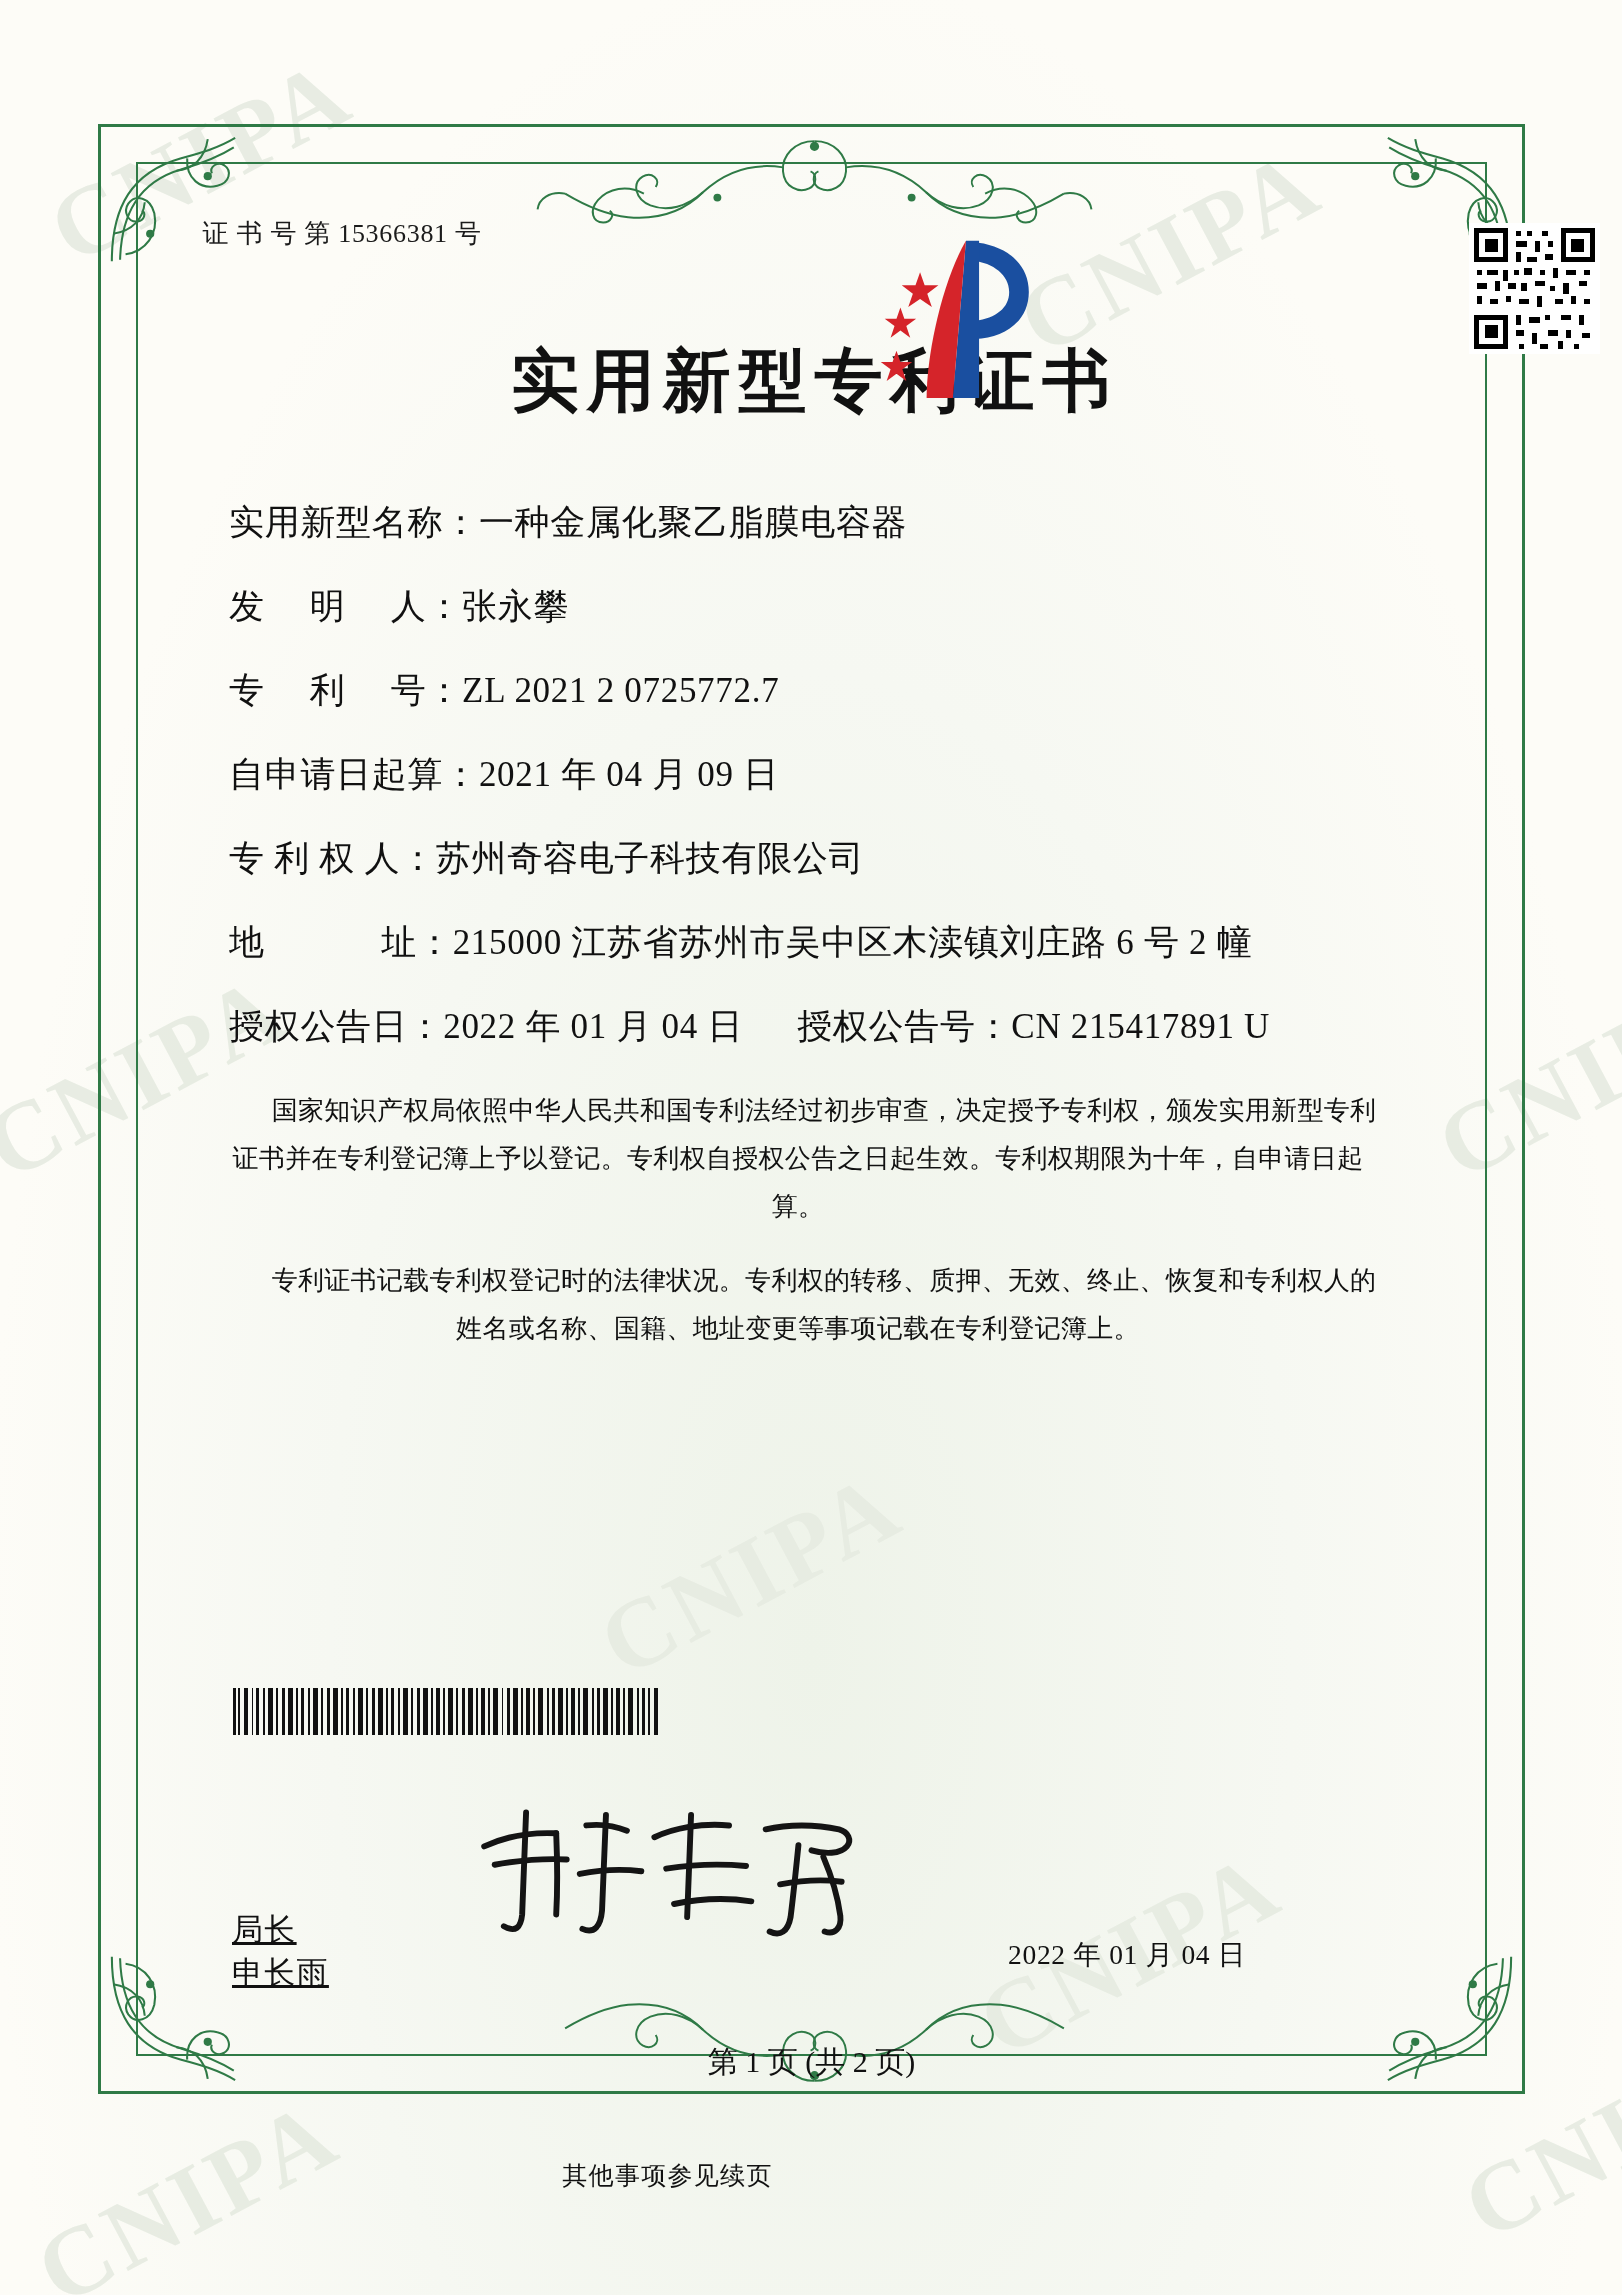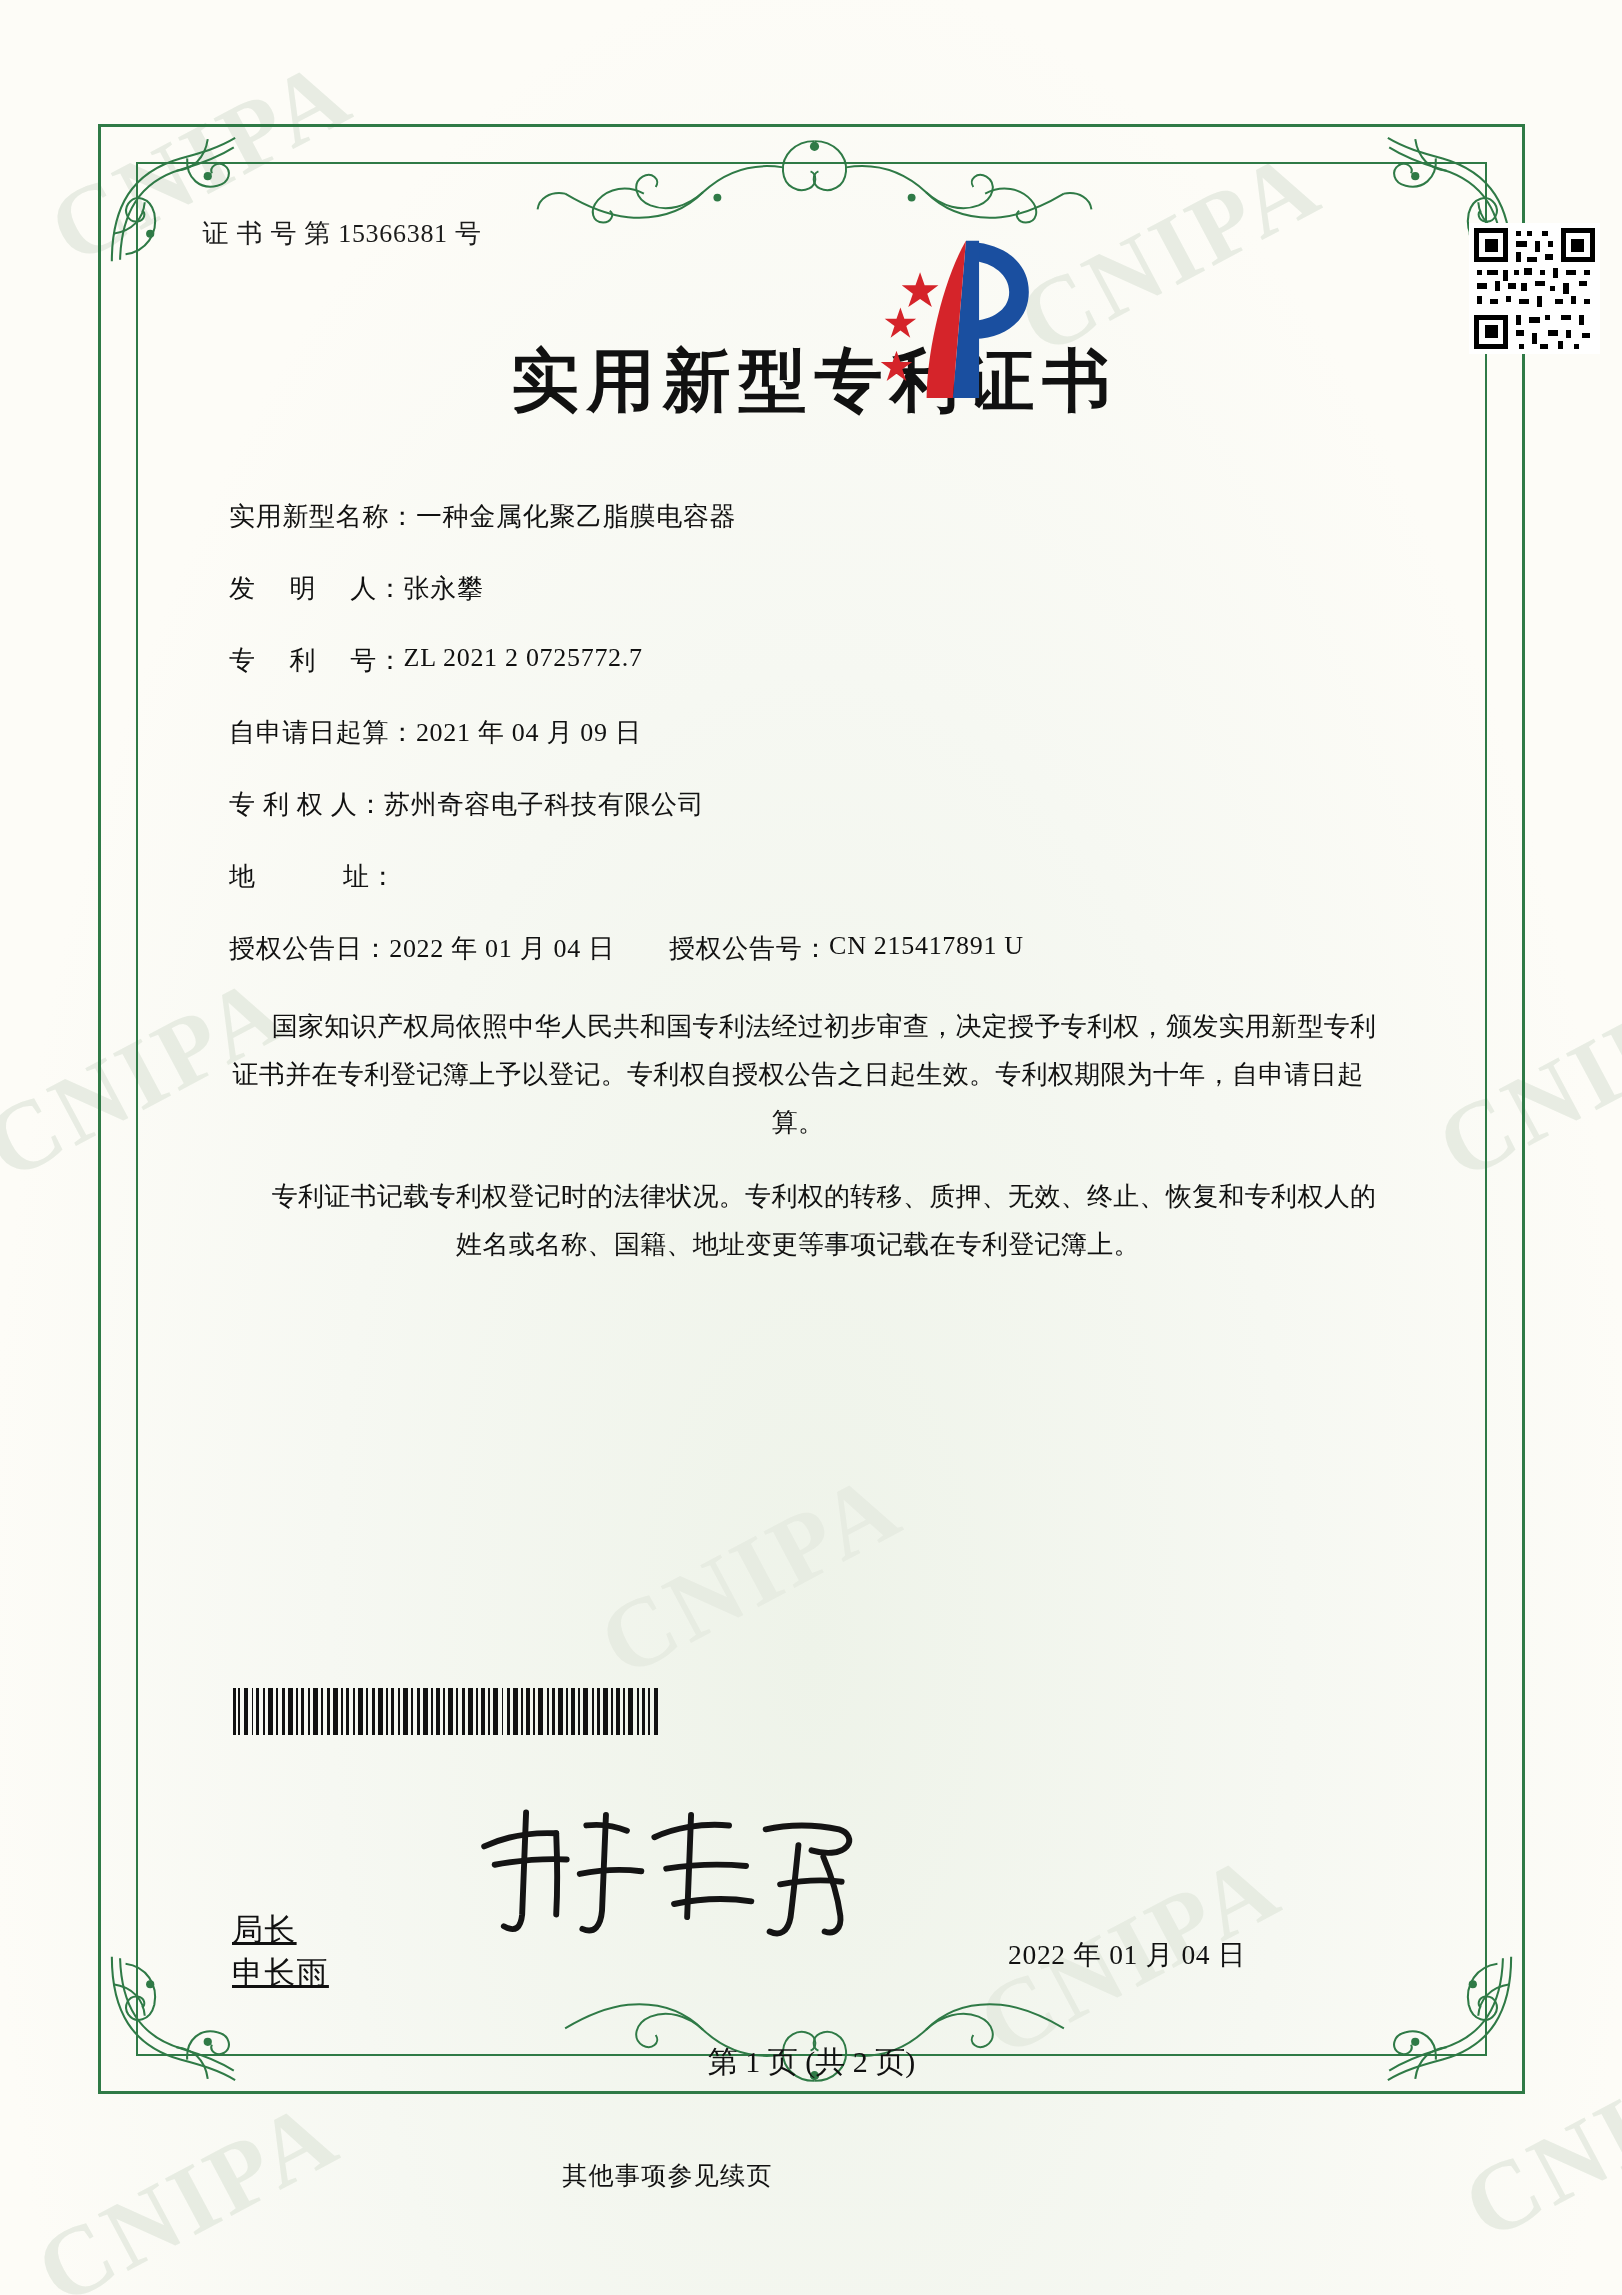"实用新型名称：" .field-row { align-items: flex-start -> center; font-size: 26px -> 35px }
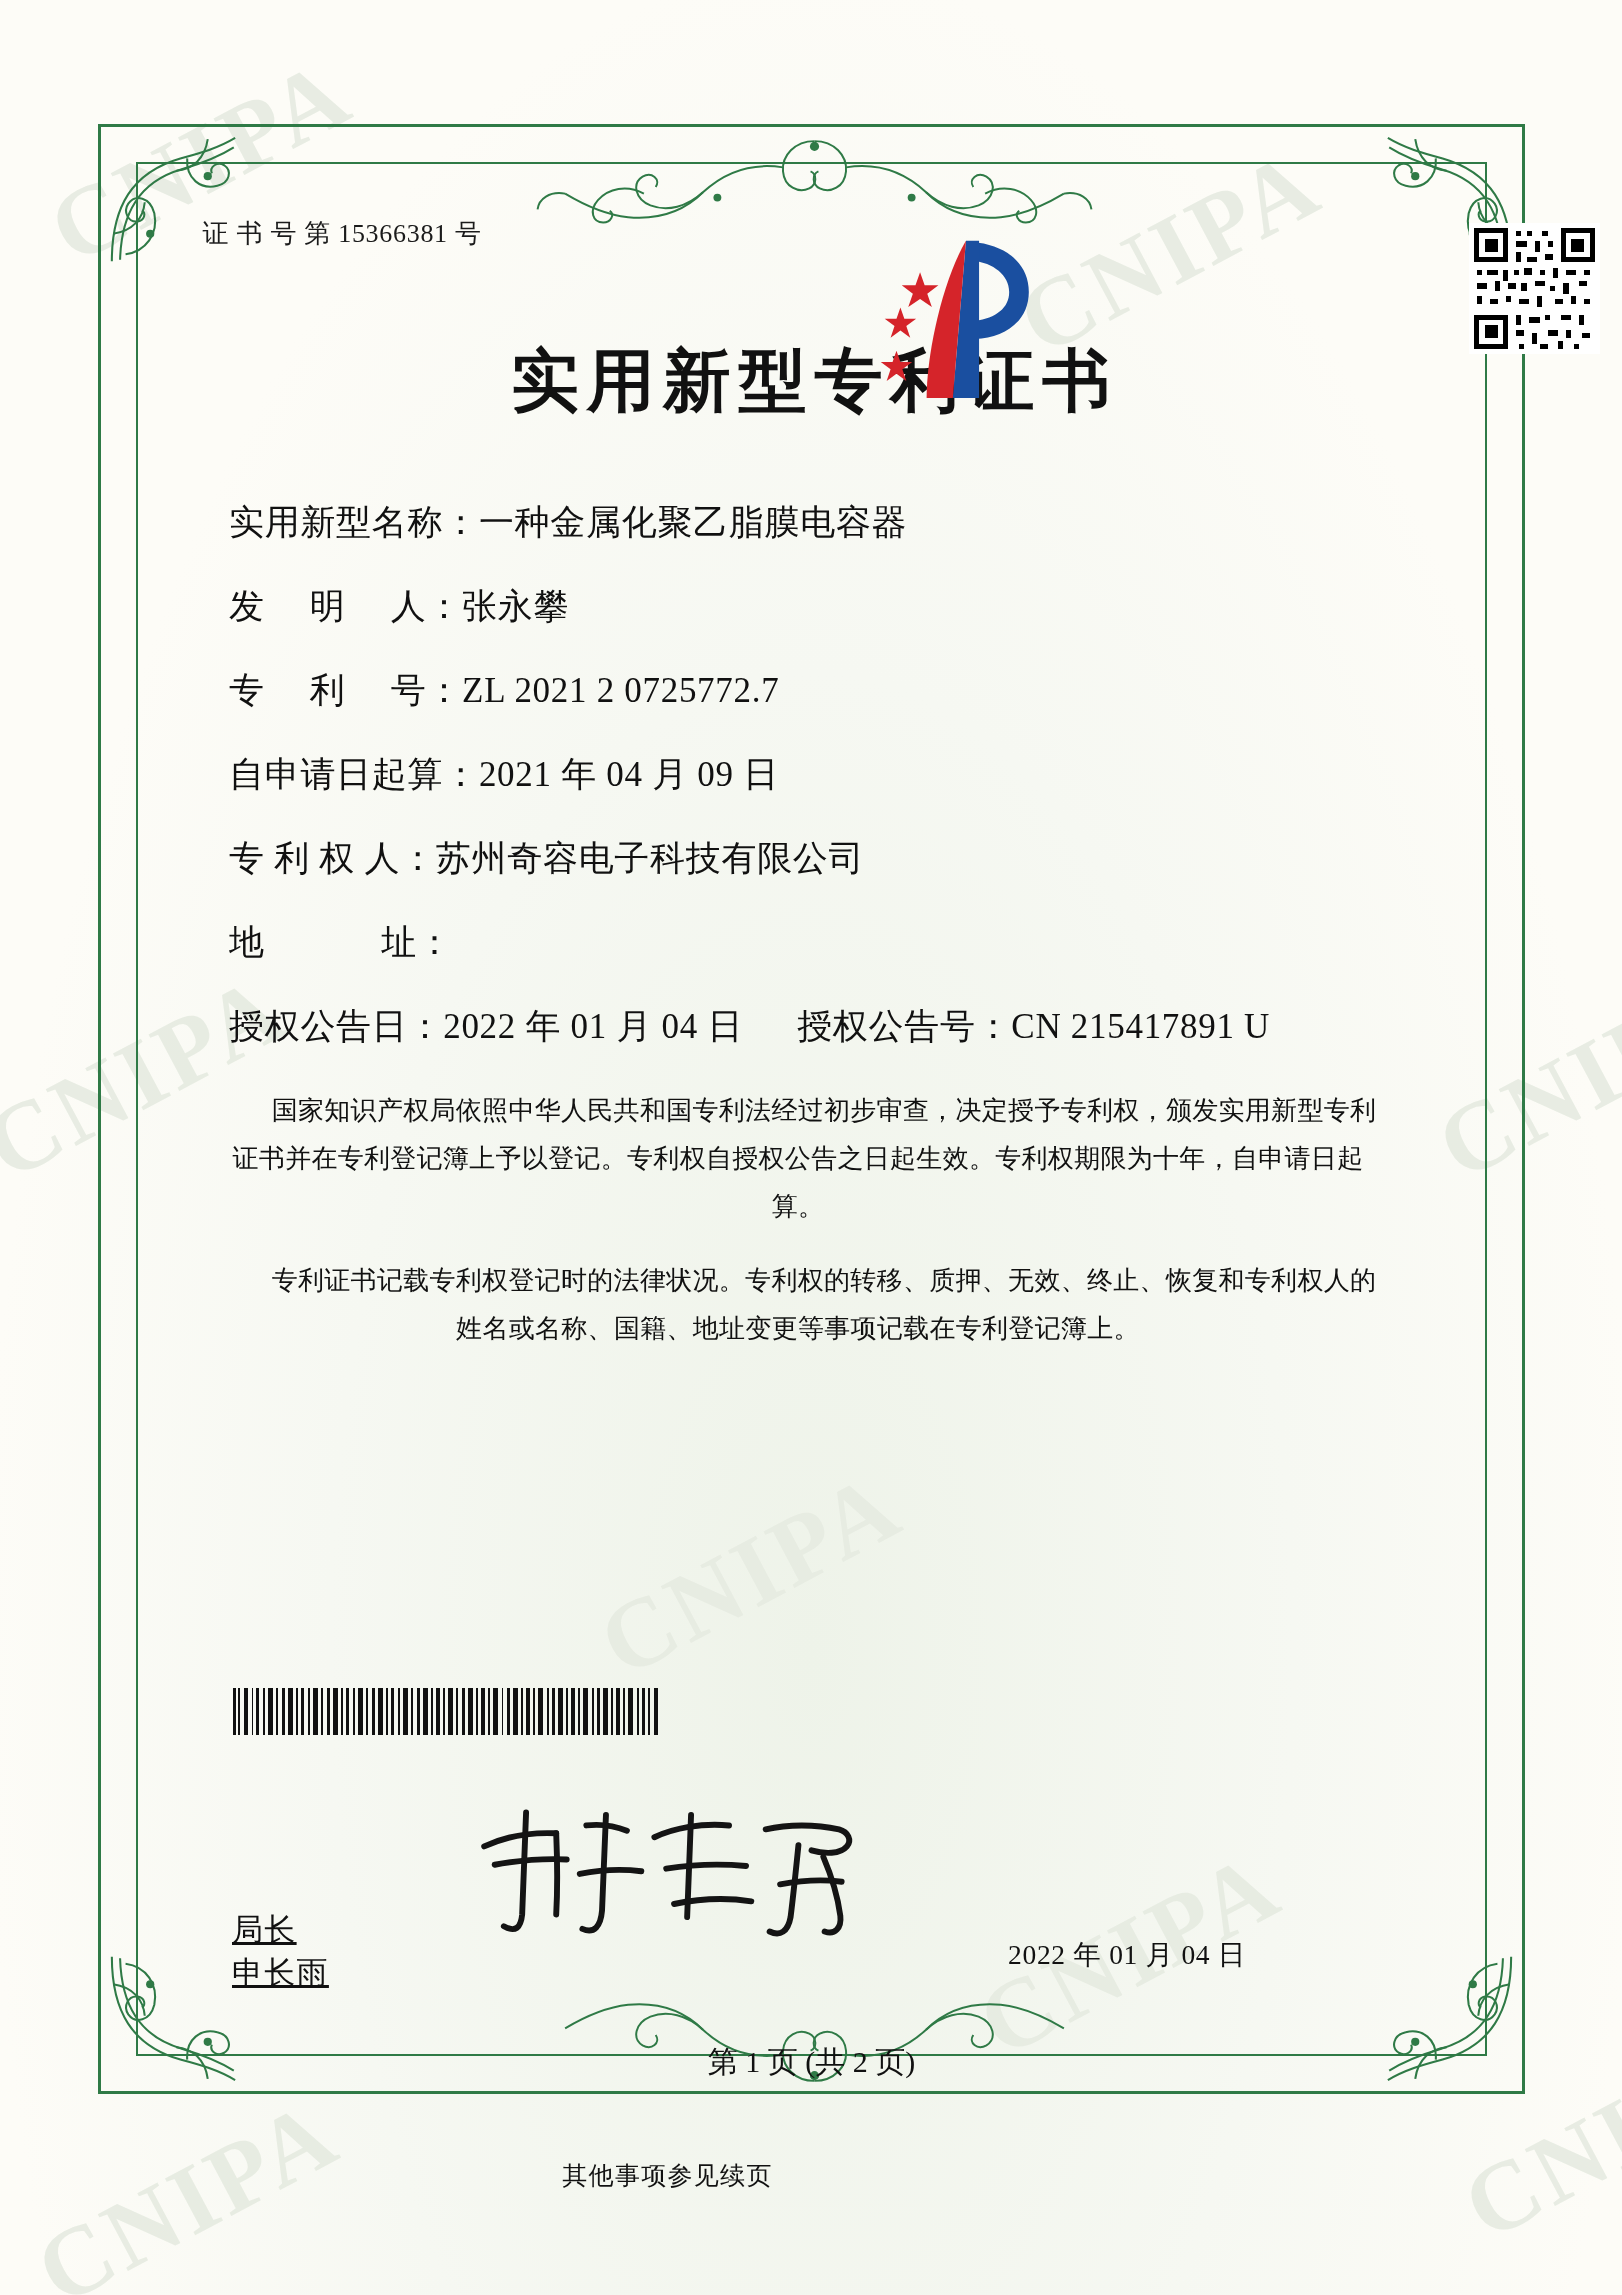"215000 江苏省苏州市吴中区木渎镇刘庄路 6 号 2" span.f-value { html: none -> <span>215000 江苏省苏州市吴中区木渎镇刘庄路 6 号 2 幢</span> }
